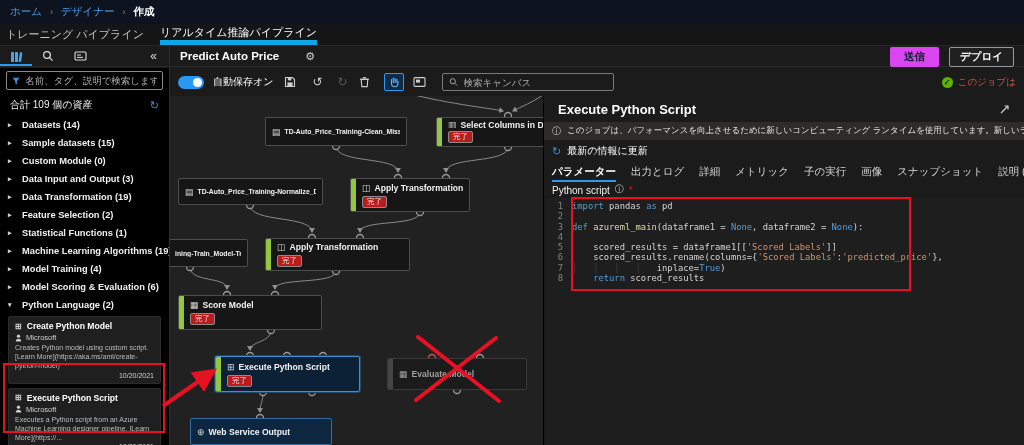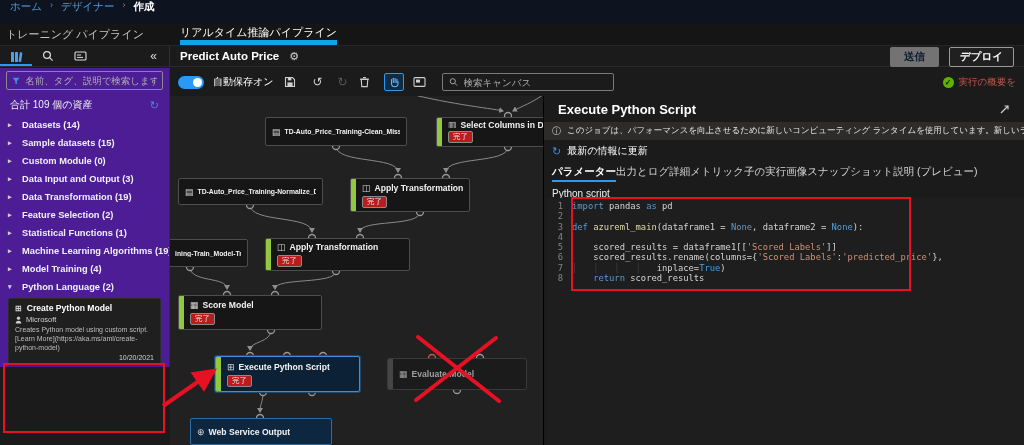"ホーム" .breadcrumb { align-items: none -> center }
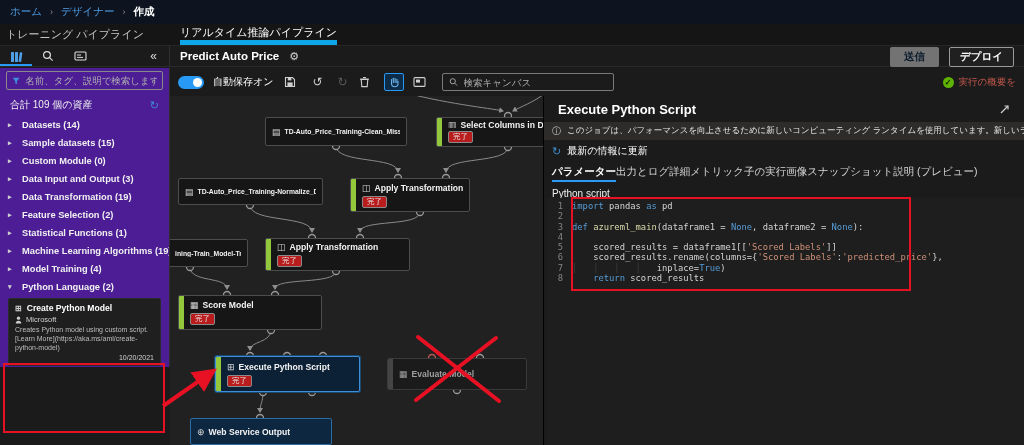"トレーニング パイプライン" .tabsrow { gap: 36px -> 16px }
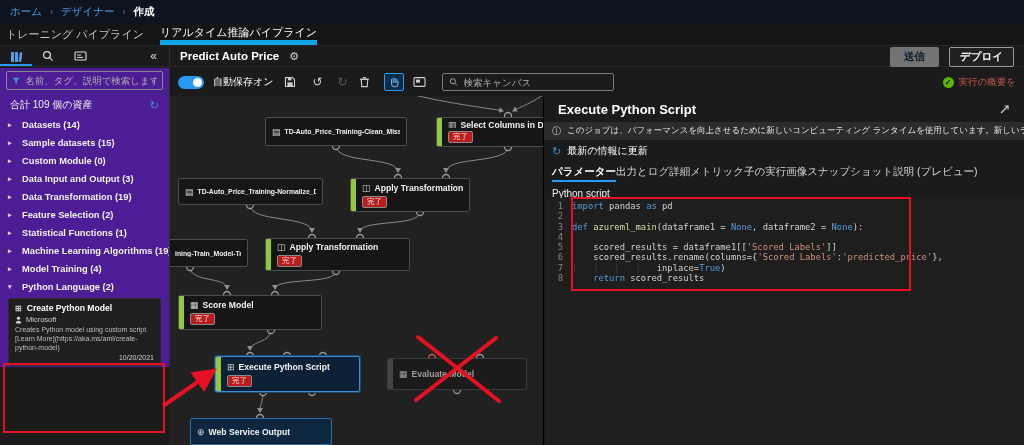"Predict Auto Price" .pipetitle { gap: 10px -> 26px }
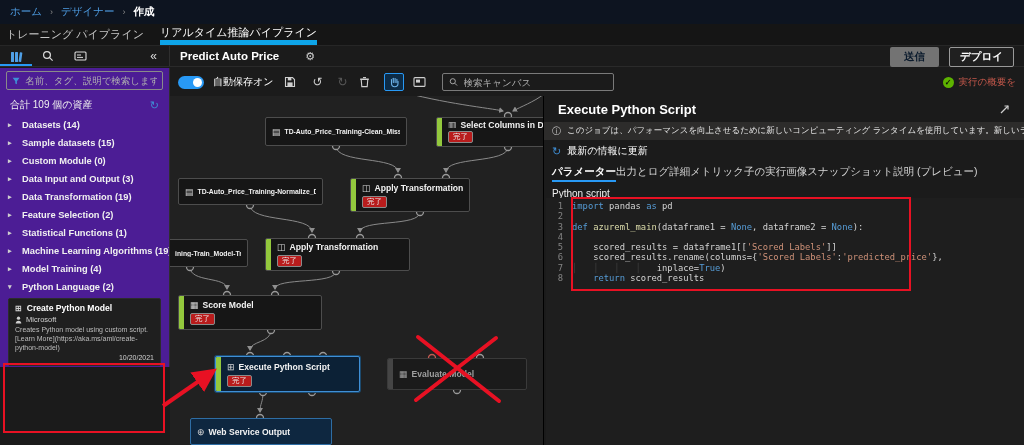"送信" .btn-primary { background: #737373 -> #d946ef }
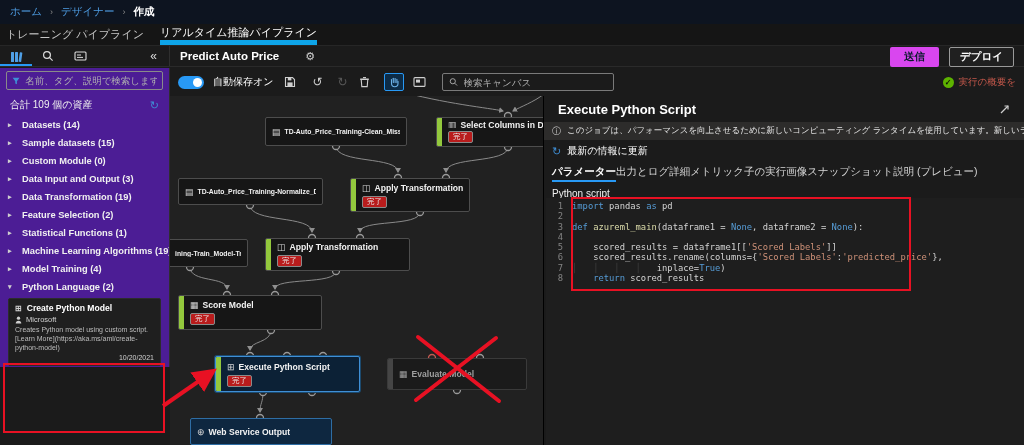"名前、タグ、説明で検索します" .sidebar { background: #4c1d95 -> #000000; height: 299px -> 377px }
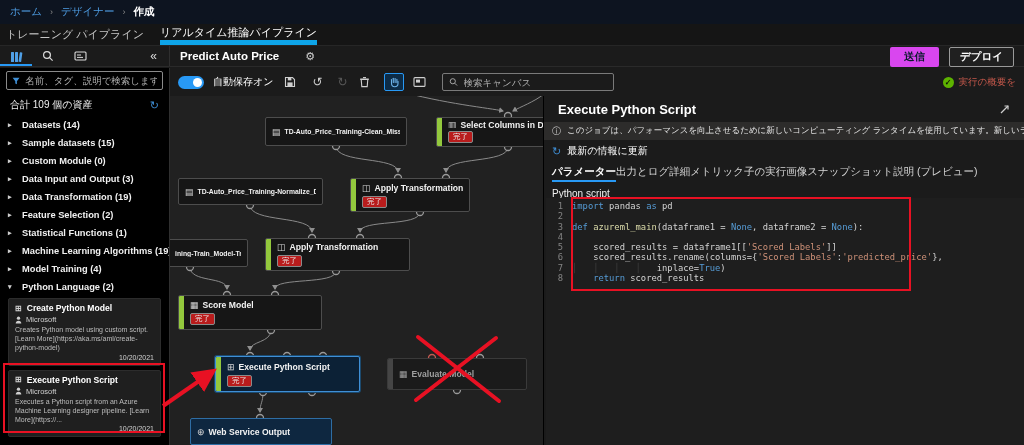"実行の概要を" span.run-link { text: 実行の概要を -> このジョブは }
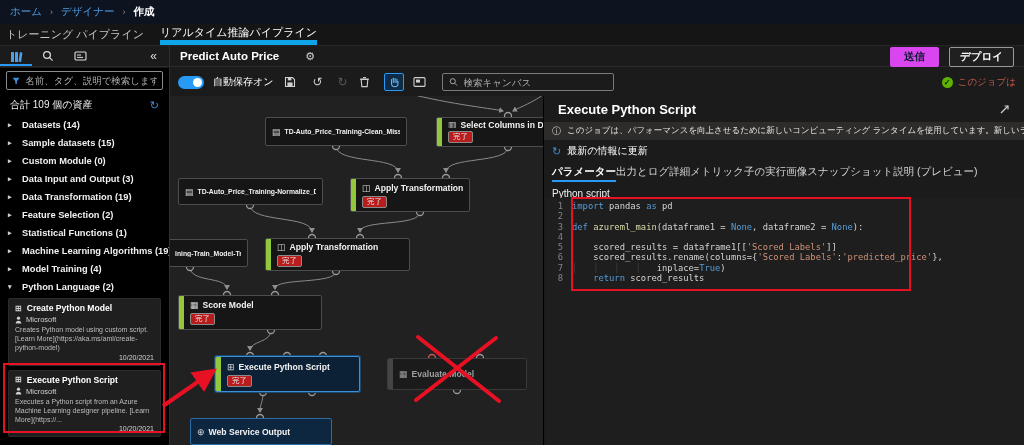"パラメーター" .p-tabs { gap: none -> 15px }
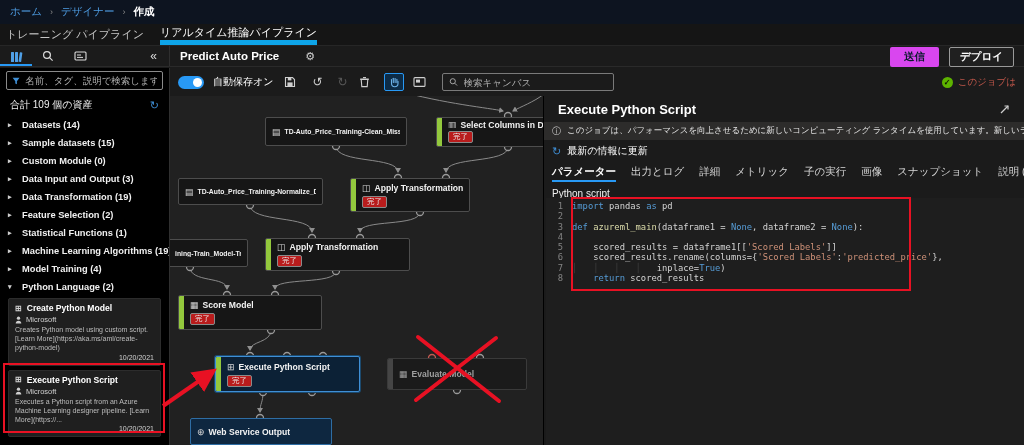"Python script" .p-script-label { align-items: flex-start -> flex-end; flex-direction: column -> none; gap: 16px -> 5px }
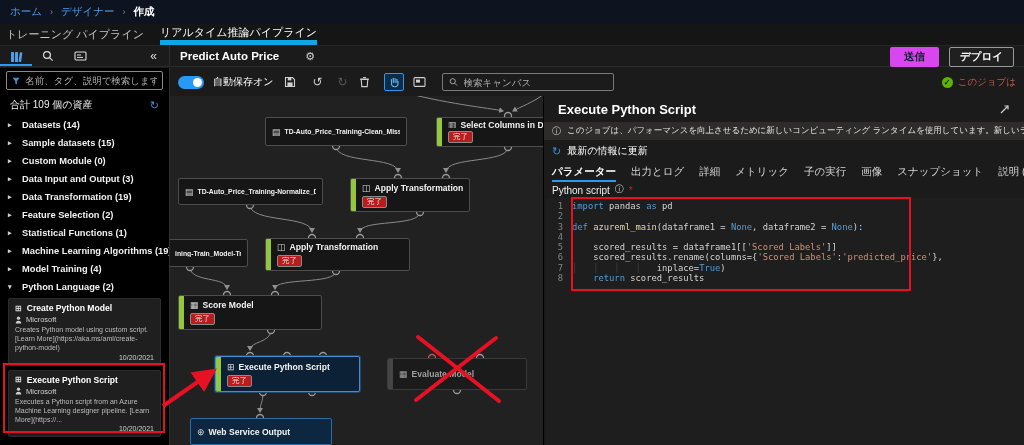"Model Scoring & Evaluation (6)" div.cat { html: none -> <div> <span>▸</span> <span>Model Scoring &amp; Evaluation (6)</span> </div> }
